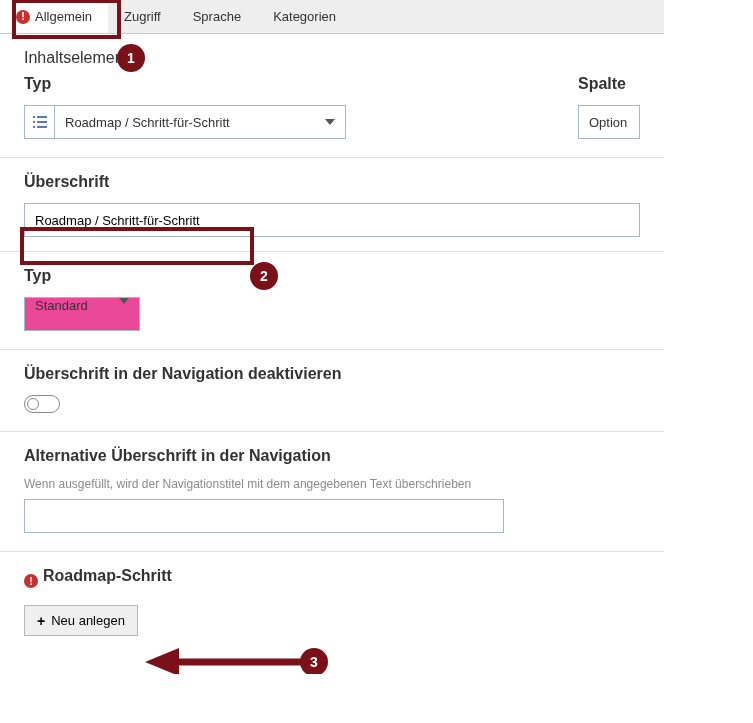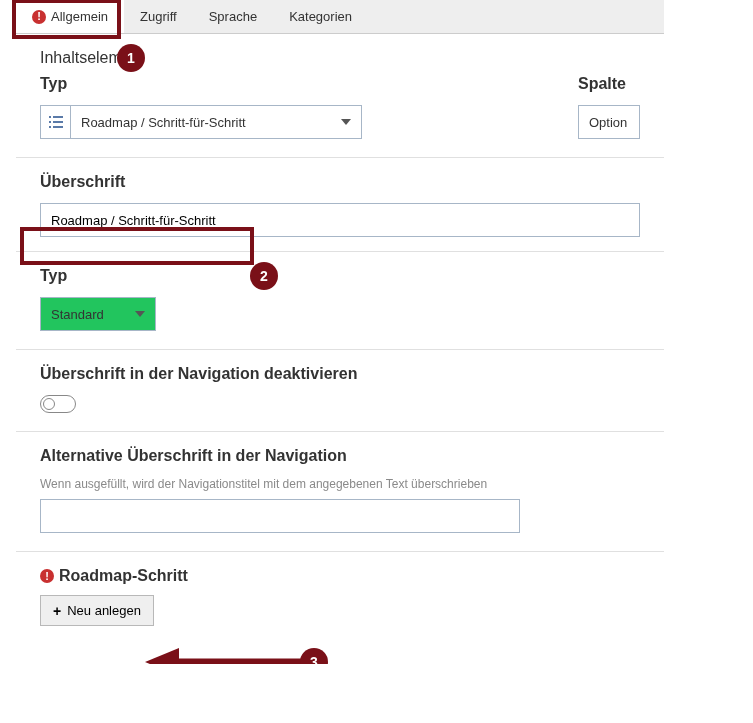"Allgemein" .wrap { padding-left: 16px -> none }
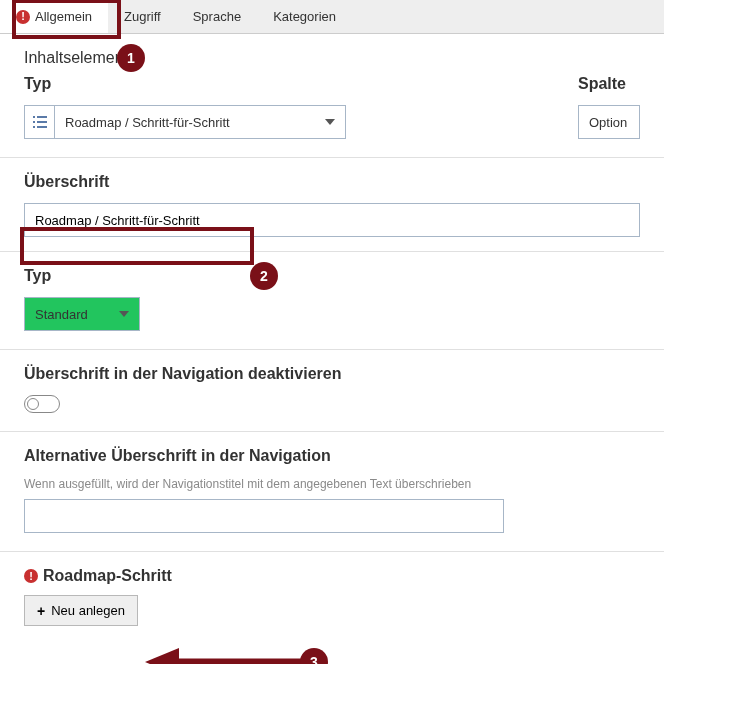"Standard" .small-select { align-items: center -> none; background: #22c55e -> #ec4899 }
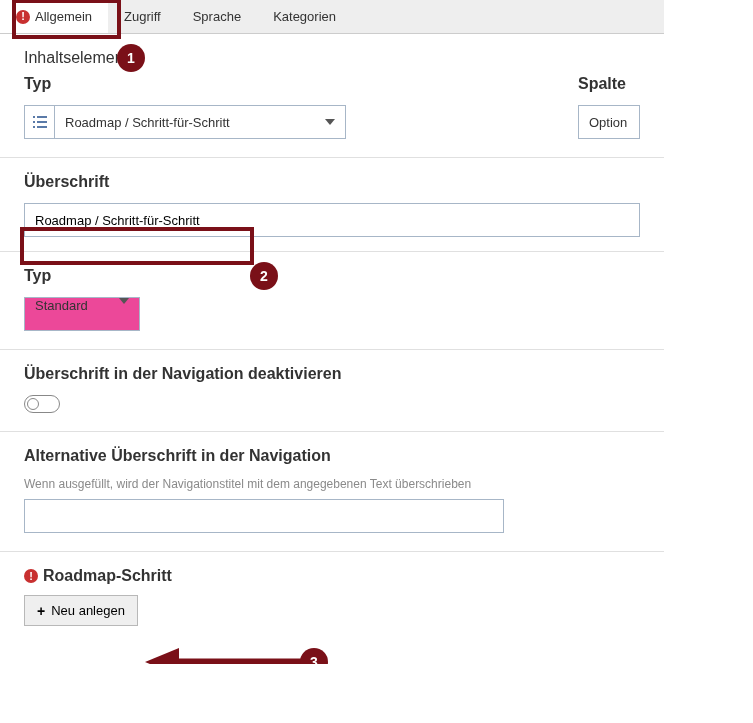"Roadmap-Schritt" span.field-label { margin-bottom: 0 -> 10px }
